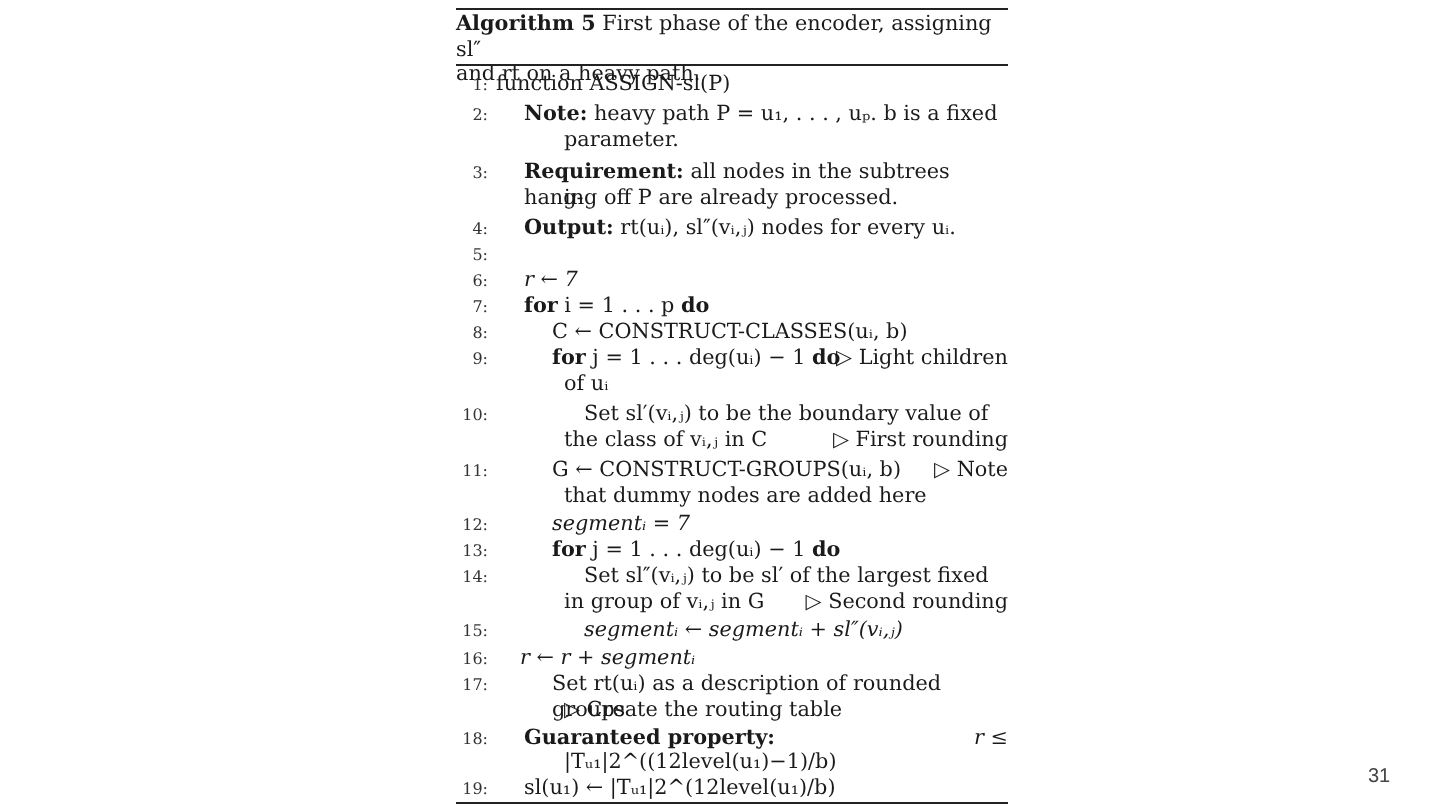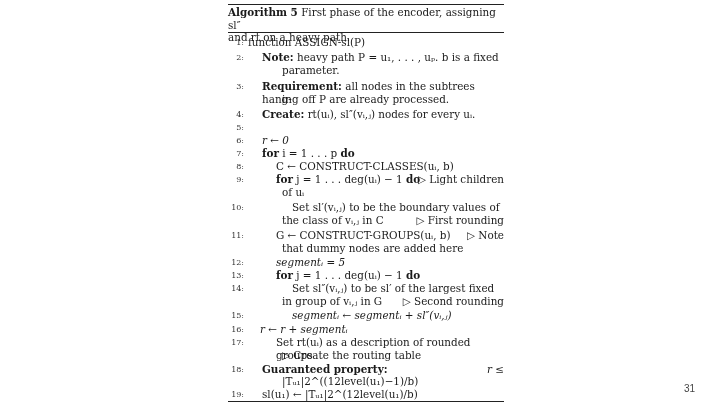"Create:" span.kw { text: Create -> Output }
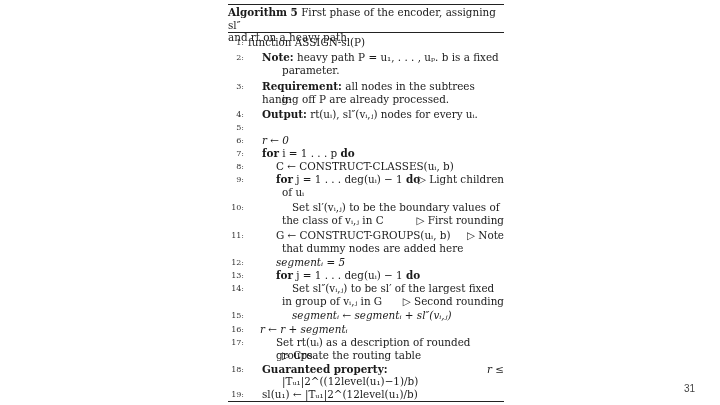"r ← 0" span.txt { text: 0 -> 7 }
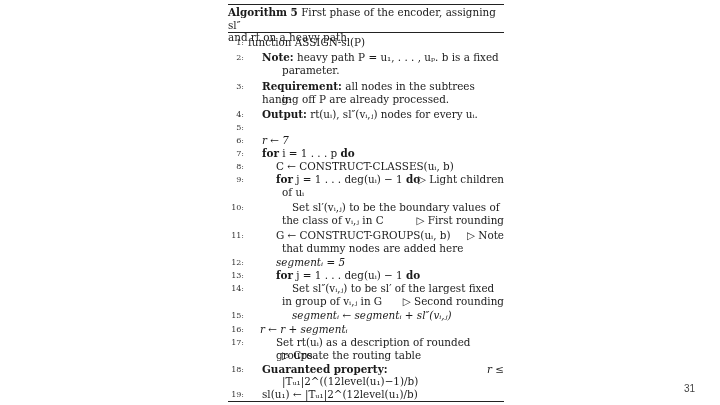"Set sl′(vᵢ,ⱼ) to be the" span.txt { text: values -> value }
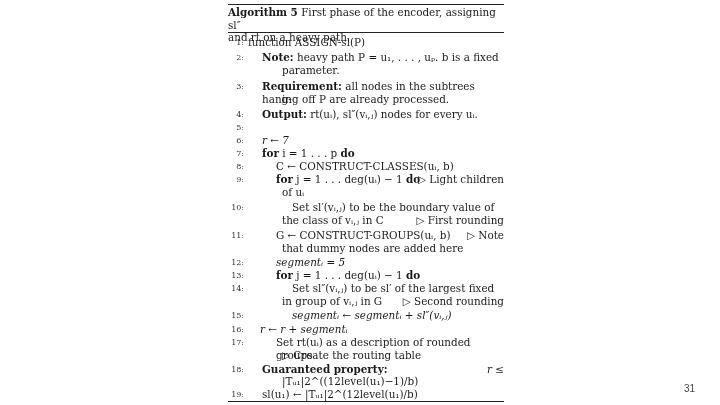"segmentᵢ = 5" span.txt { text: 5 -> 7 }
